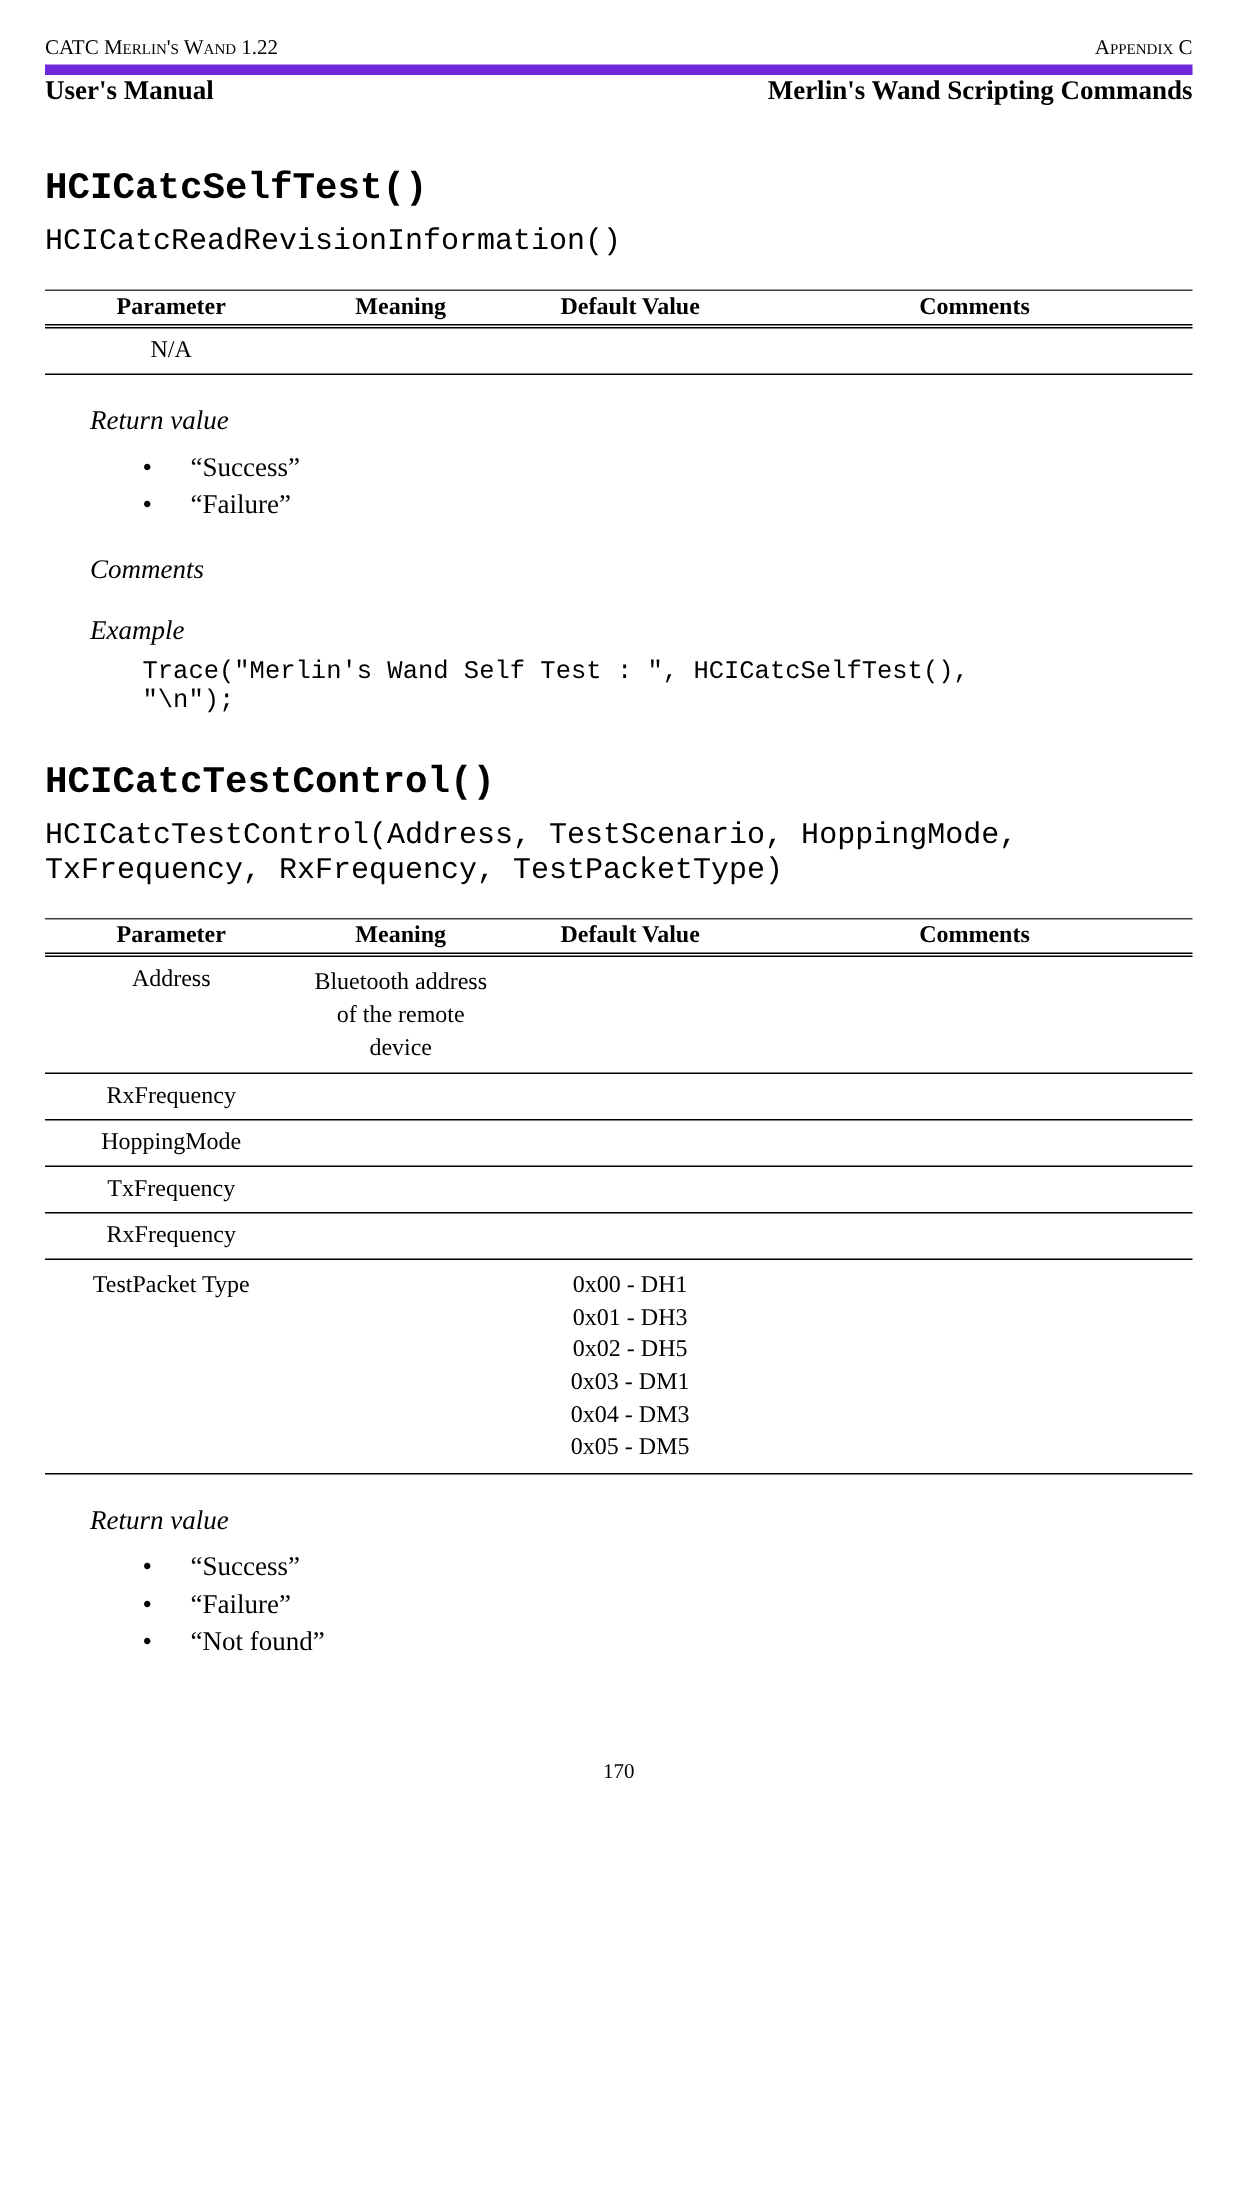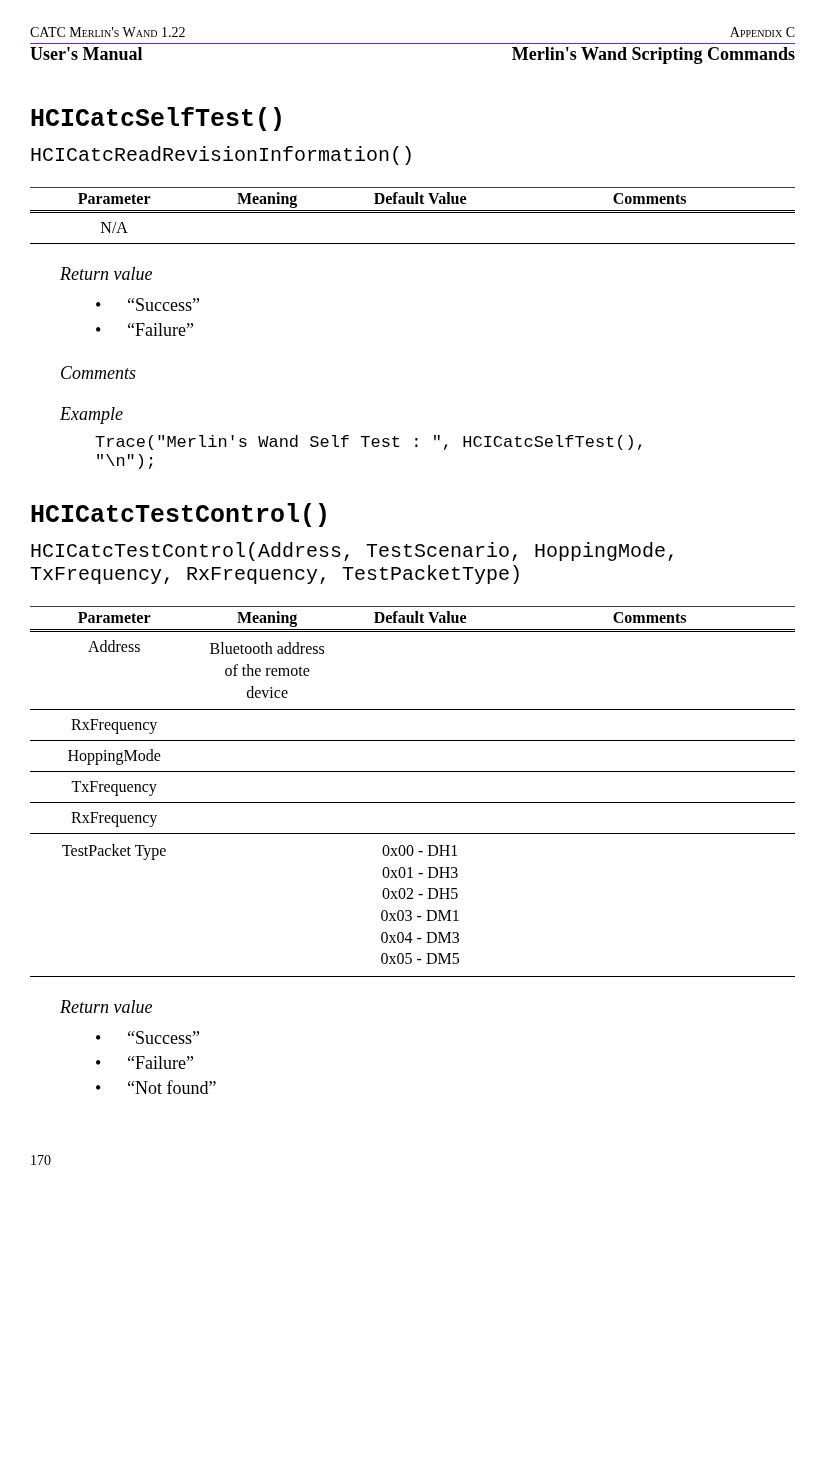"CATC Merlin's Wand 1.22" .header-row { border-bottom: 1px solid #6d28d9 -> 7px solid #6d28d9 }
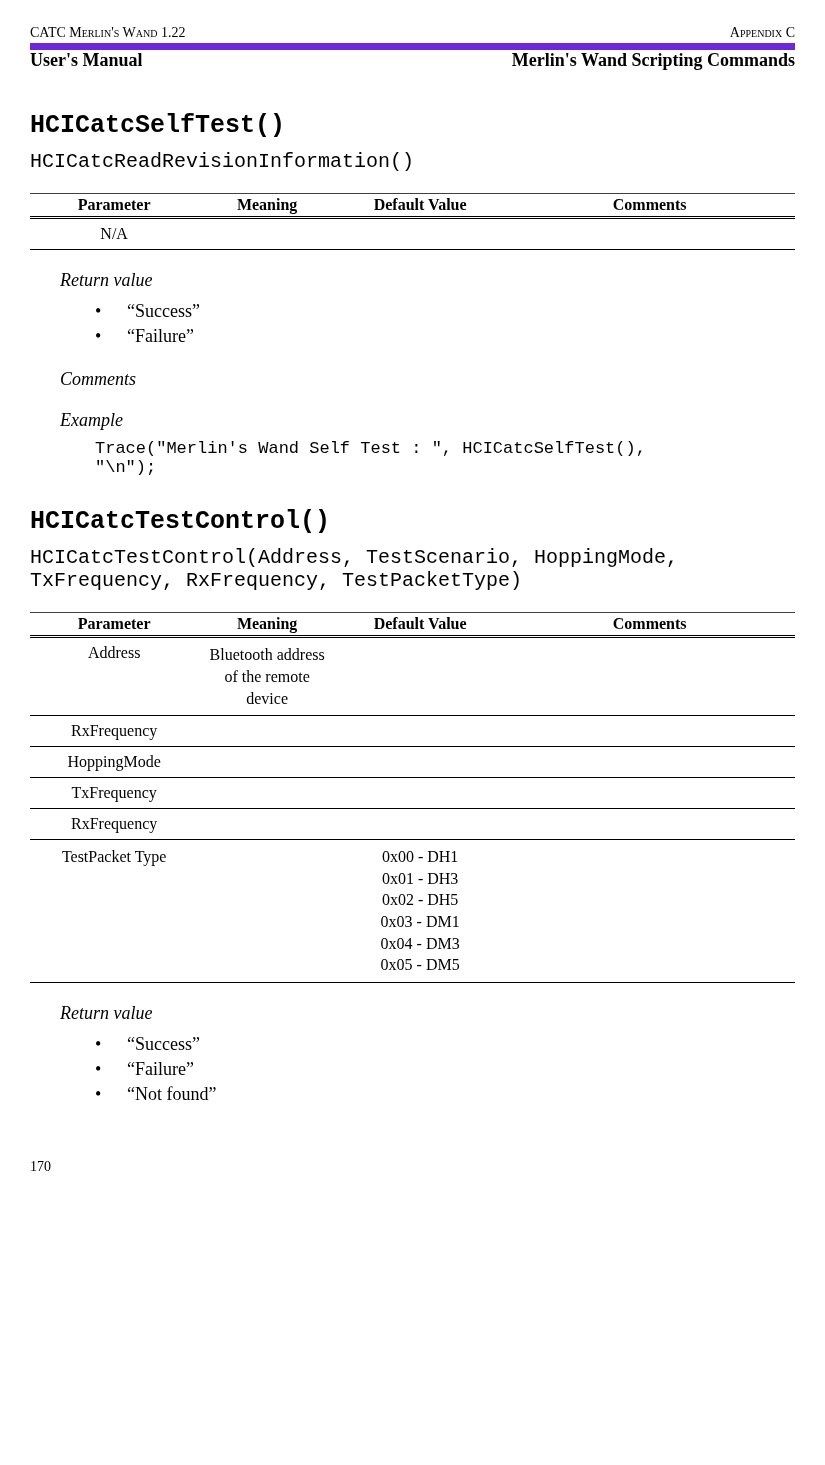"170" .page-number { margin-top: 52px -> 67px; text-align: none -> center }
